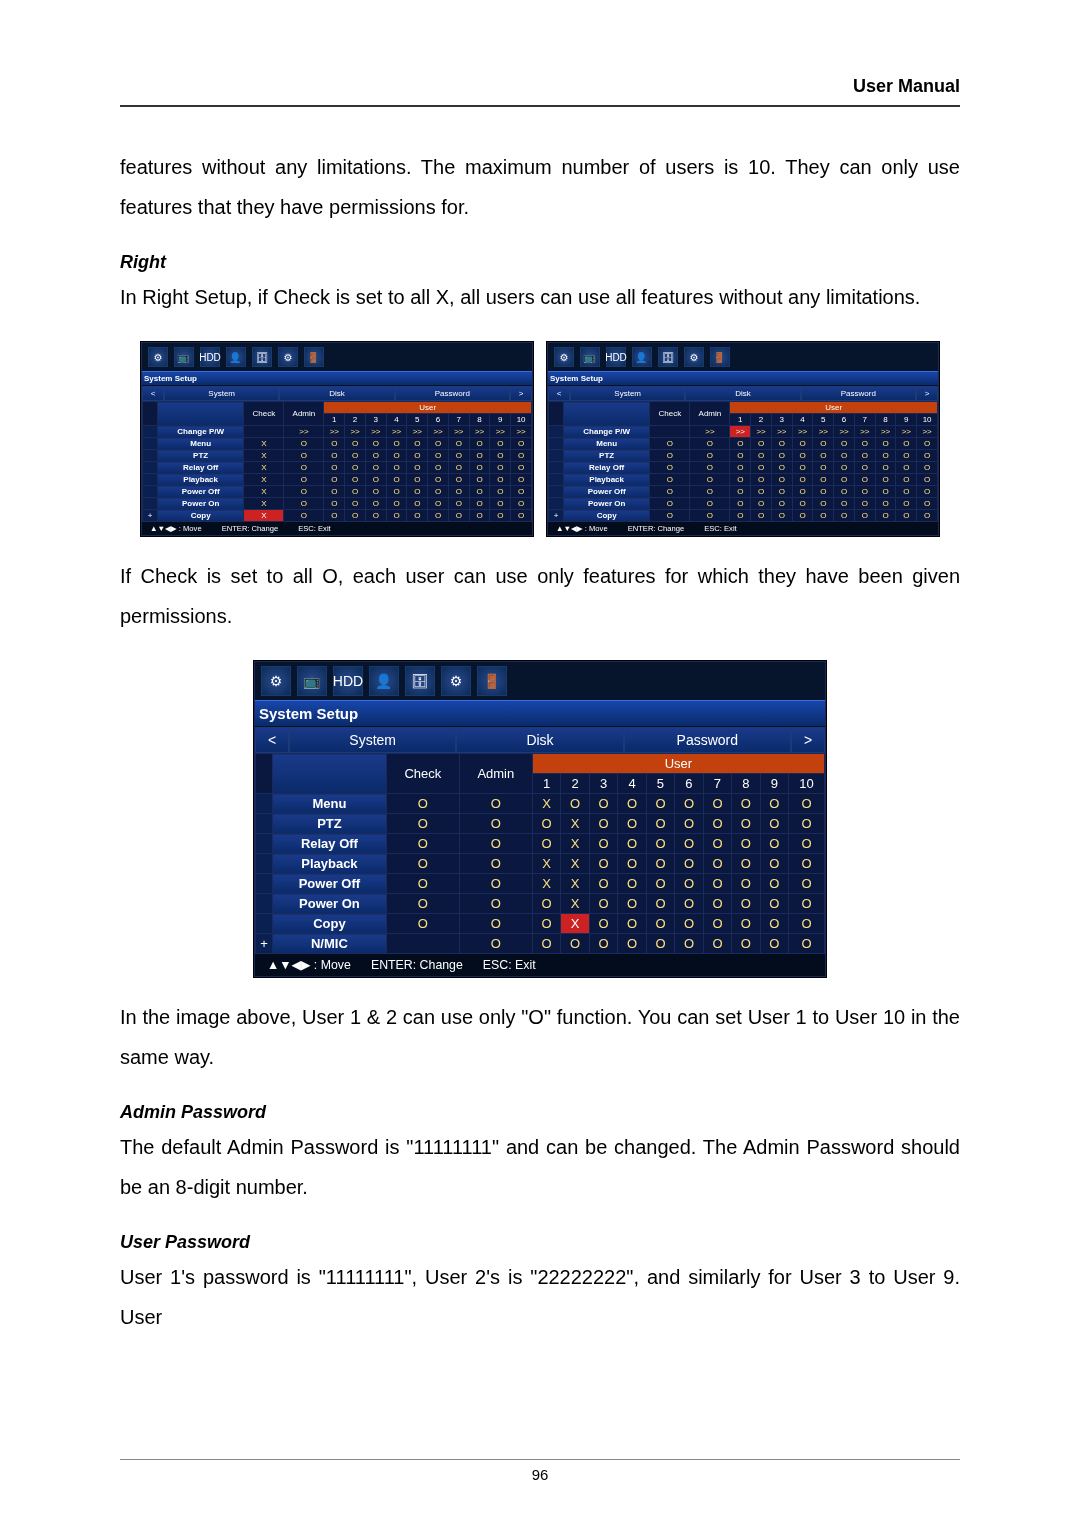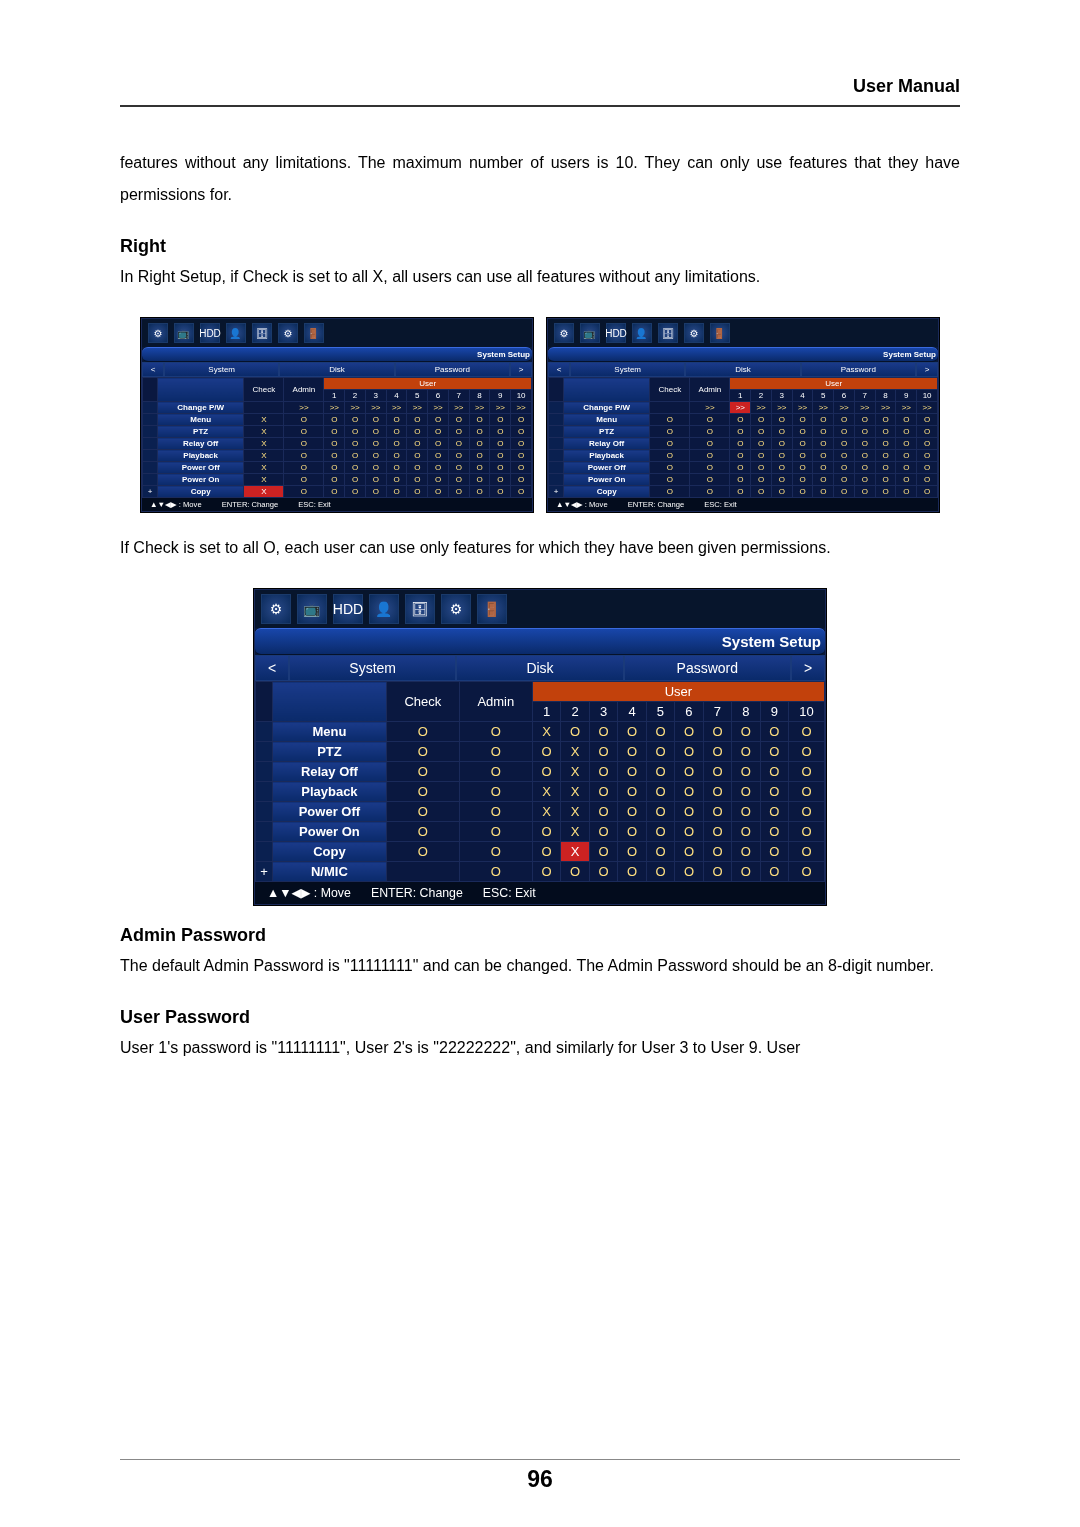"features without any limitations. The" .para { font-size: 16px -> 20px }
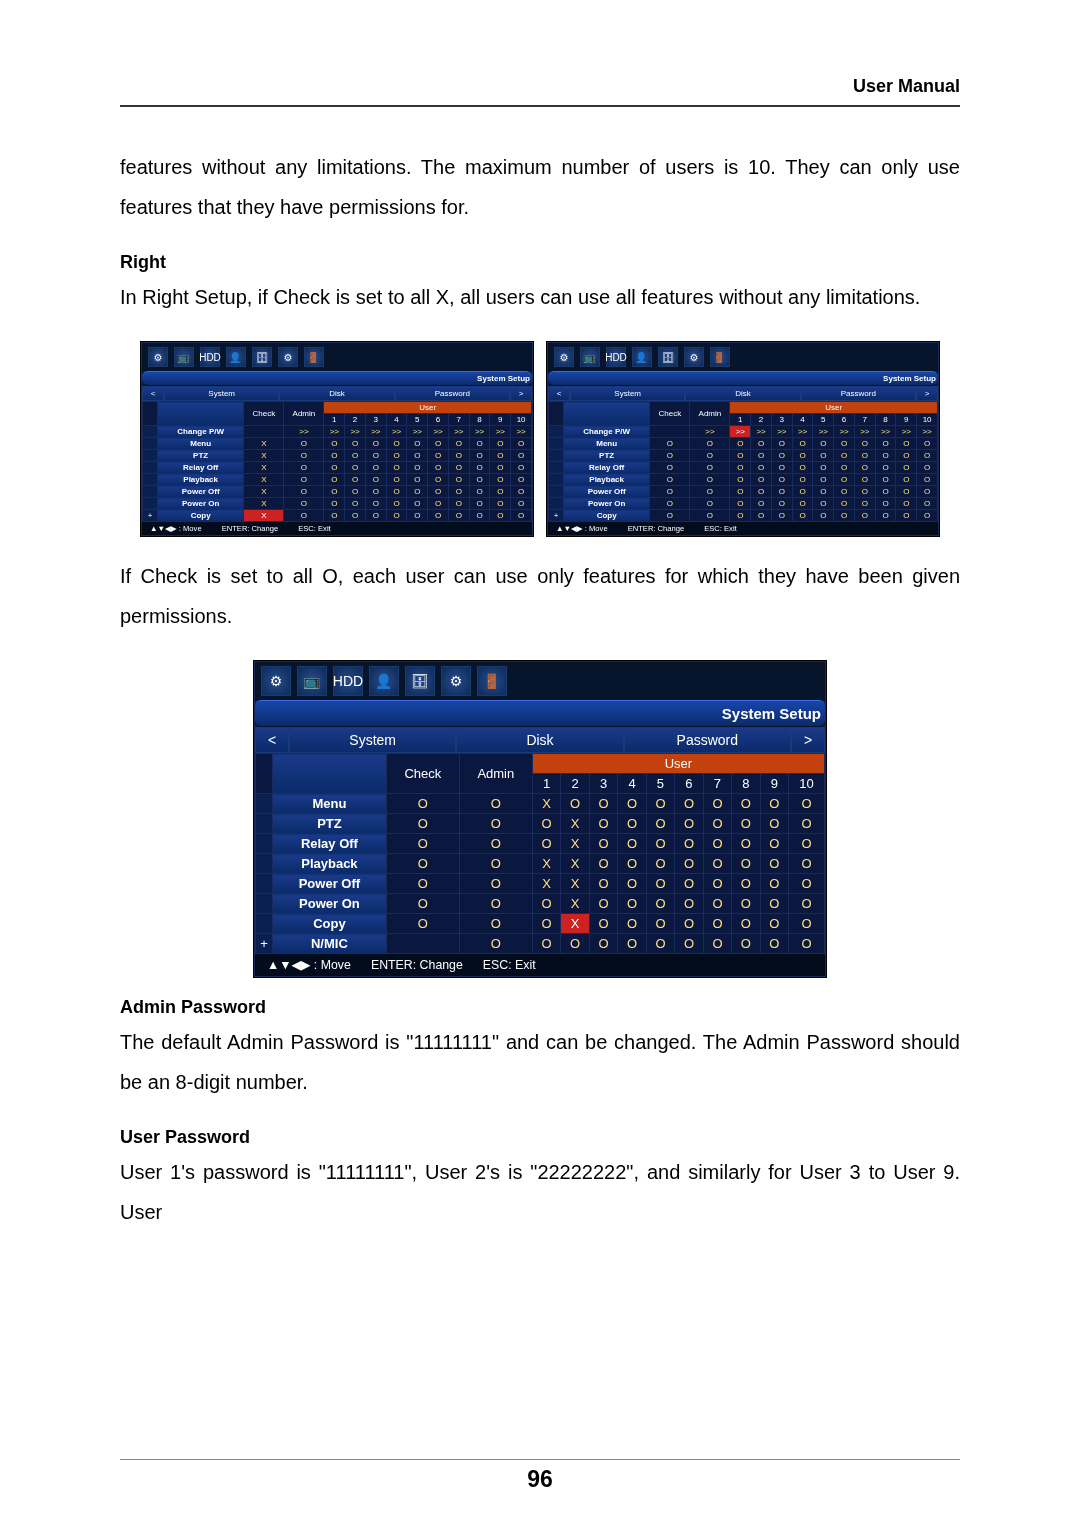"Right" .section-h { font-style: none -> italic }
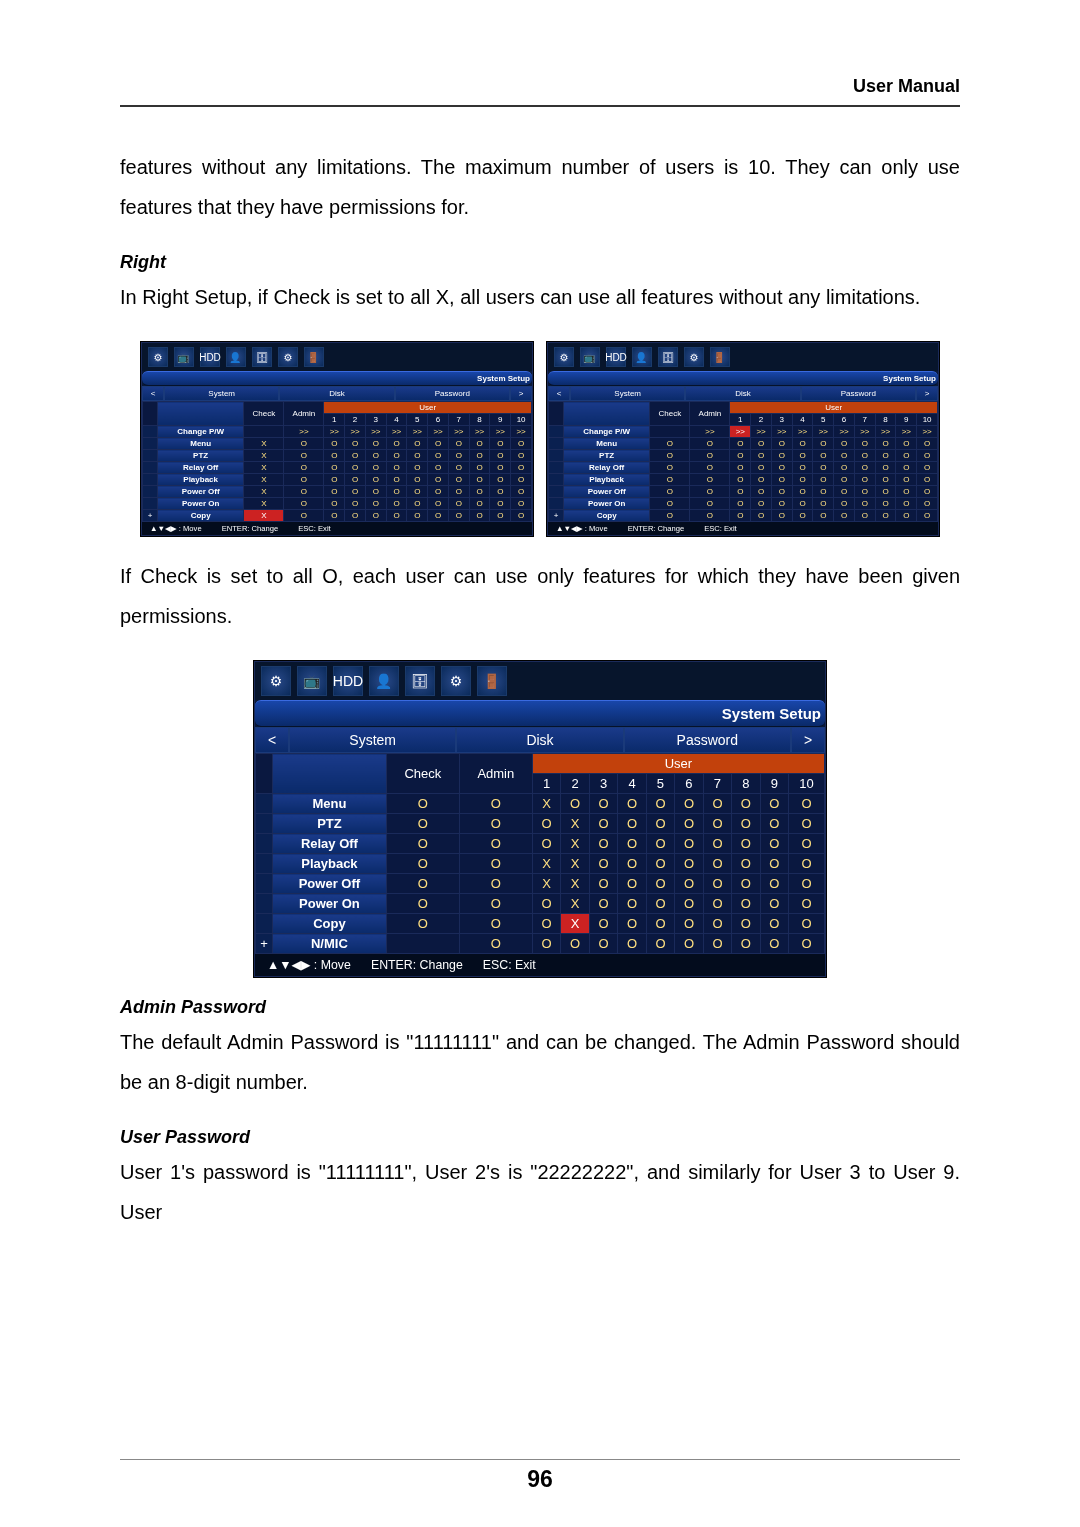"System Setup" .dvr-title { border-radius: 6px -> none; text-align: right -> left }
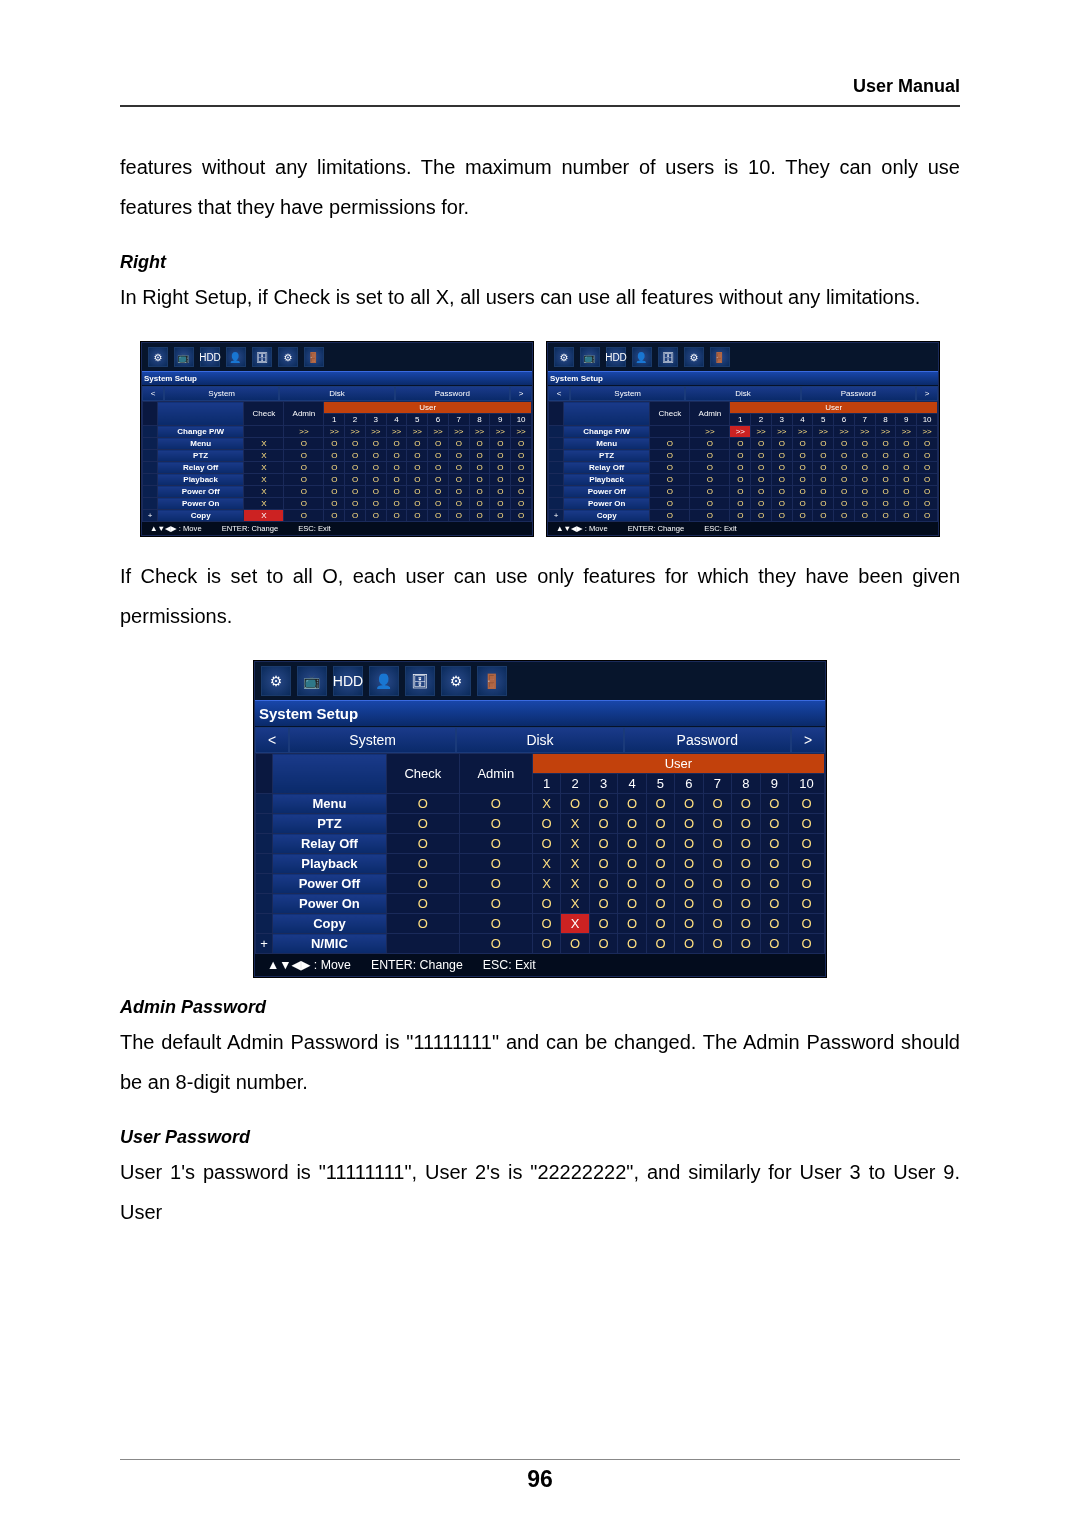"In the image above, User" div.para { html: none -> <div>In the image above, User 1 &amp; 2 can use only "O" function. You can set User 1 to User 10 in the same way.</div> }
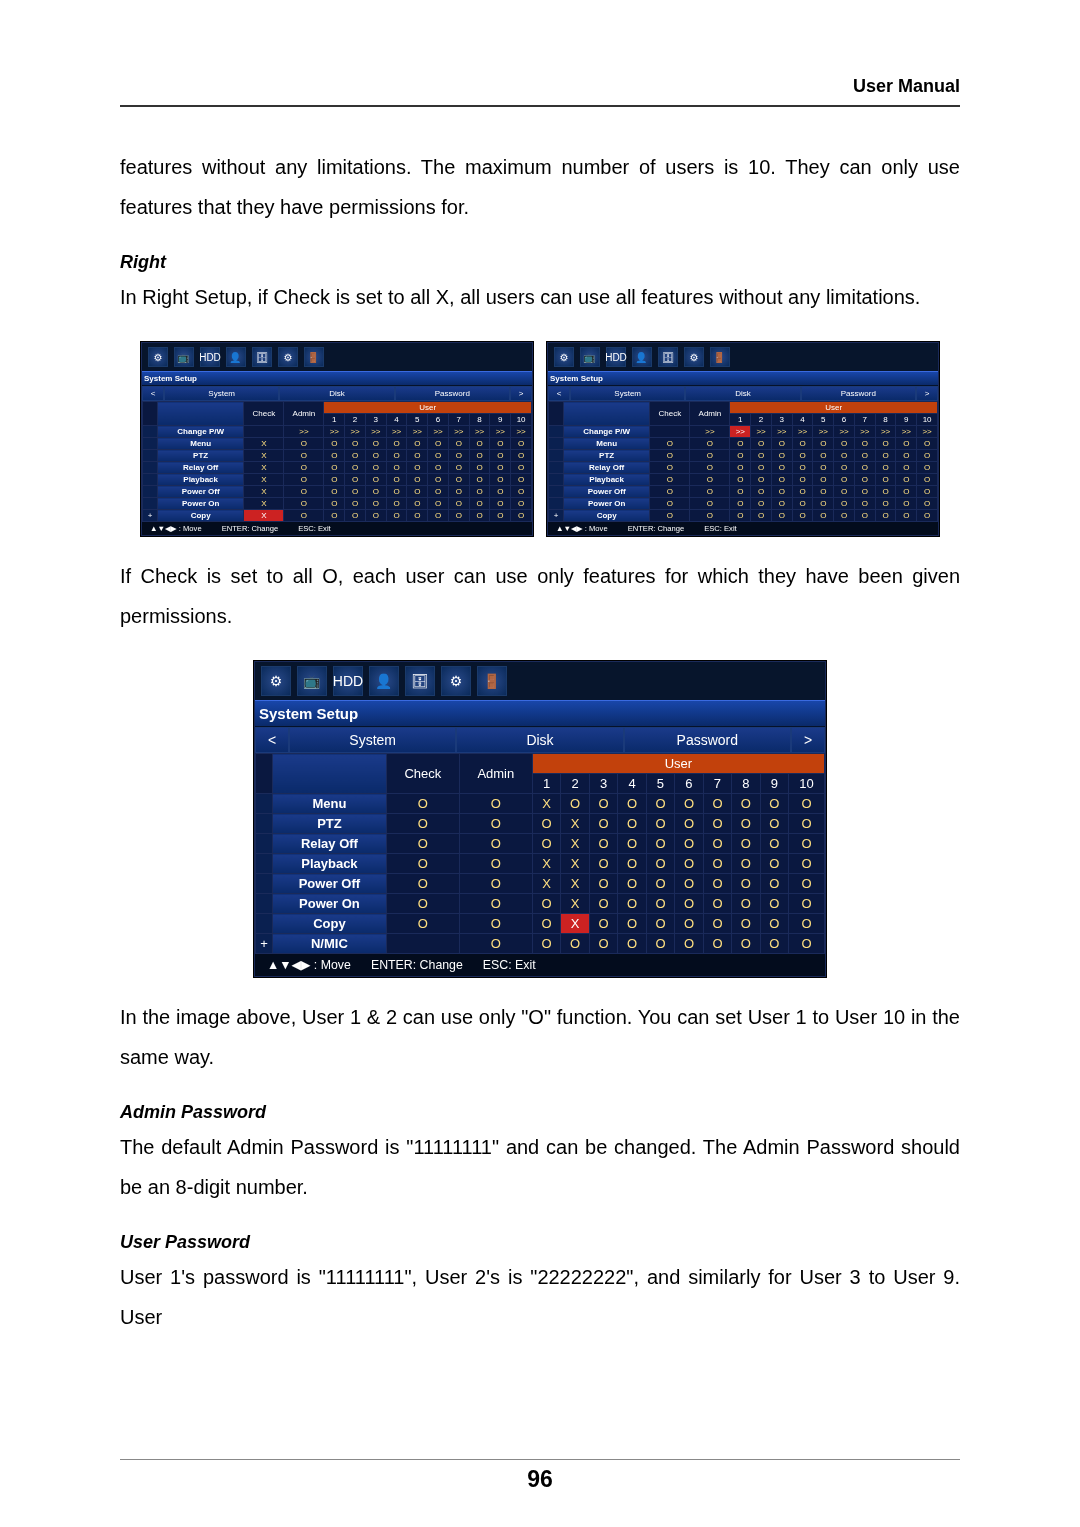"96" .page-number { bottom: 40px -> 50px; font-size: 23px -> 15px; font-weight: bold -> normal }
